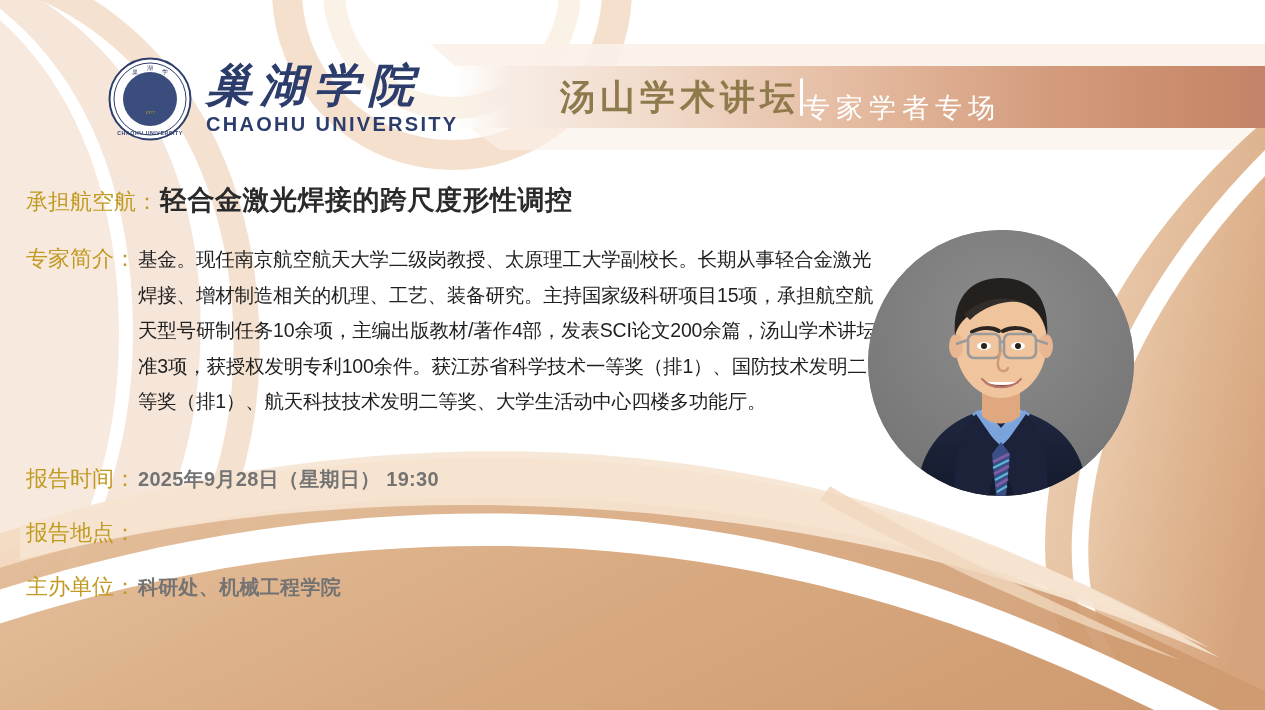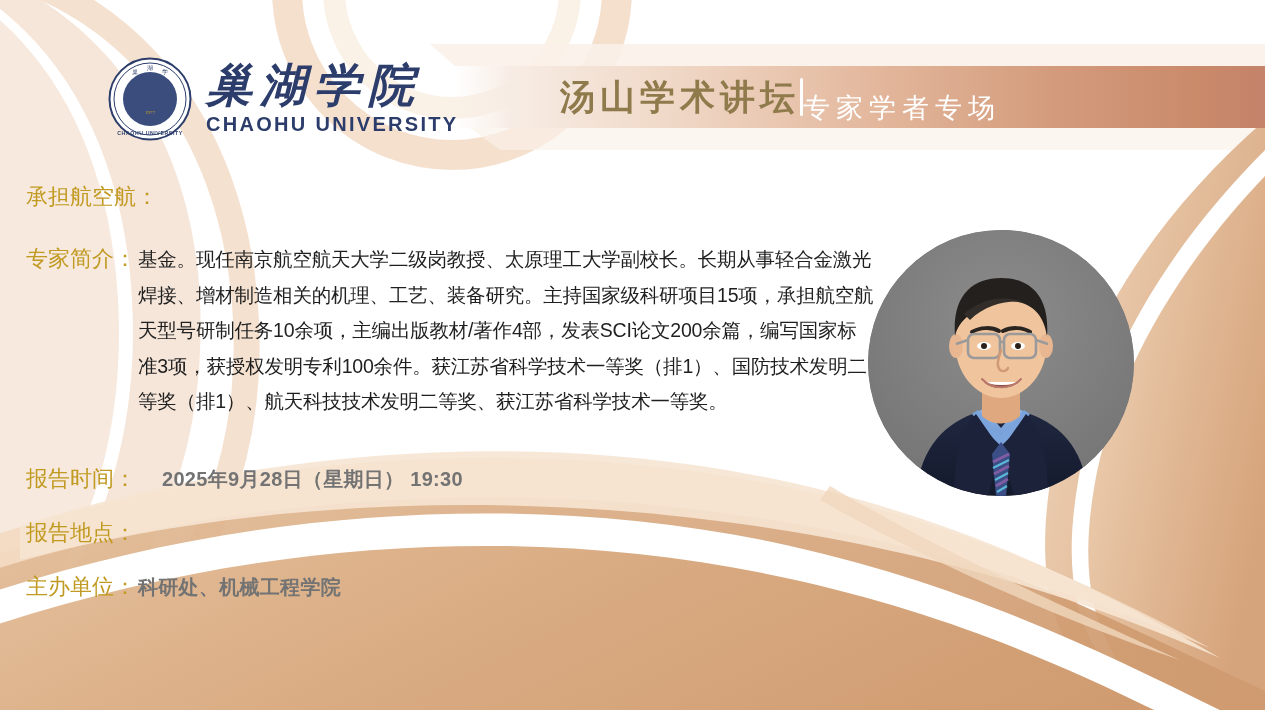"轻合金激光焊接的跨尺度形性调控" span.title-value { html: none -> <span>轻合金激光焊接的跨尺度形性调控</span> }
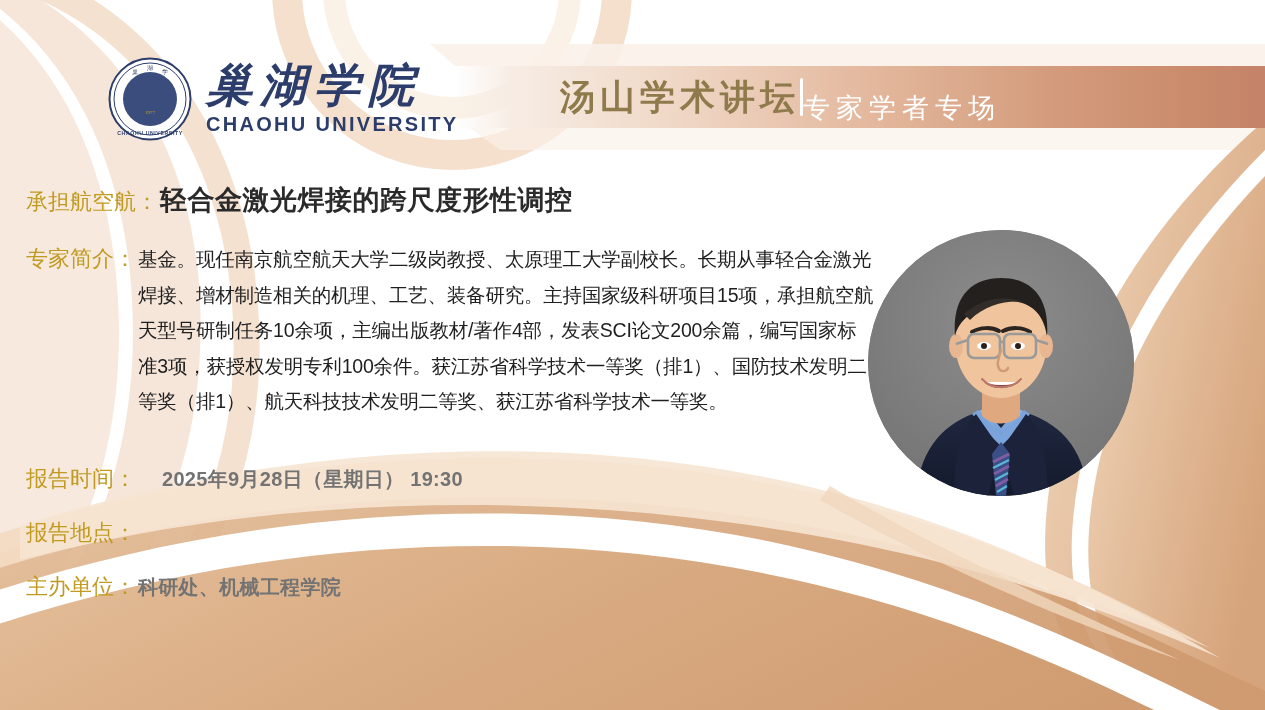"天型号研制任务10余项，主编出版教材/著作4部，发表SCI论文200余篇，编写国" div.bio-line { text: 编写国家标 -> 汤山学术讲坛 }
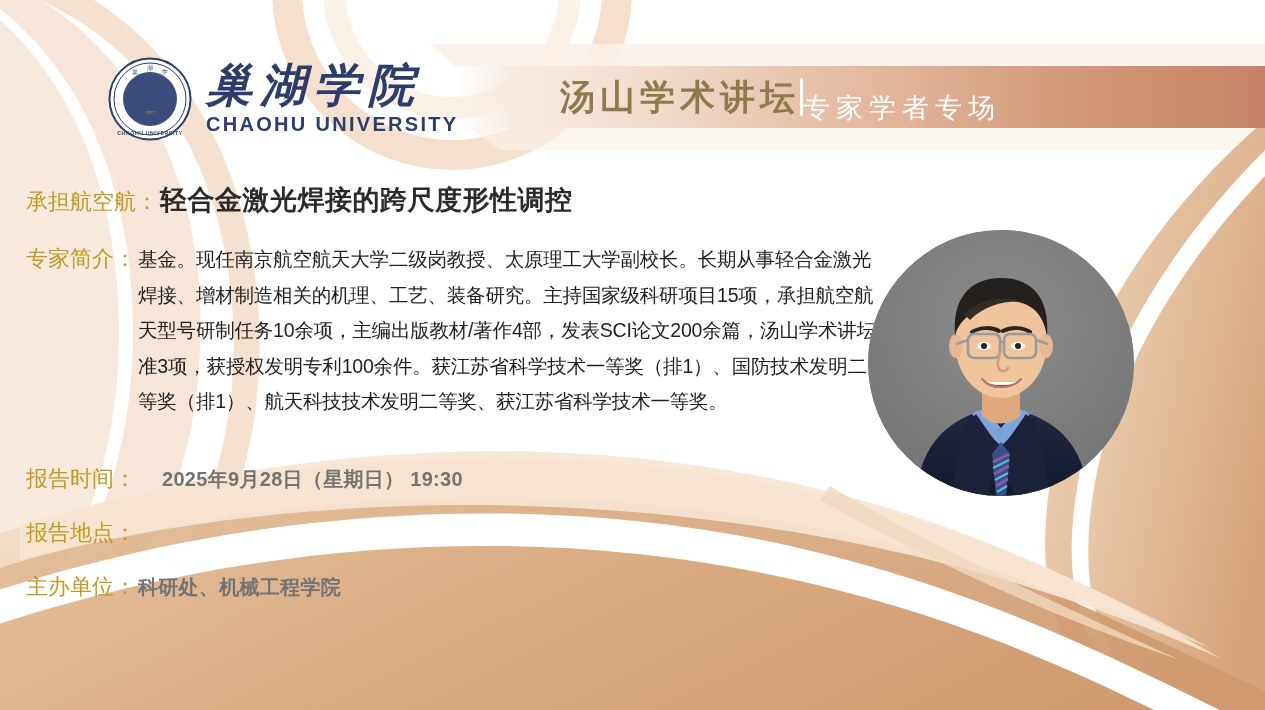"等奖（排1）、航天科技技术发明二等奖、获江苏省科学技术一等奖。" div.bio-line { text: 获江苏省科学技术一等奖 -> 大学生活动中心四楼多功能厅 }
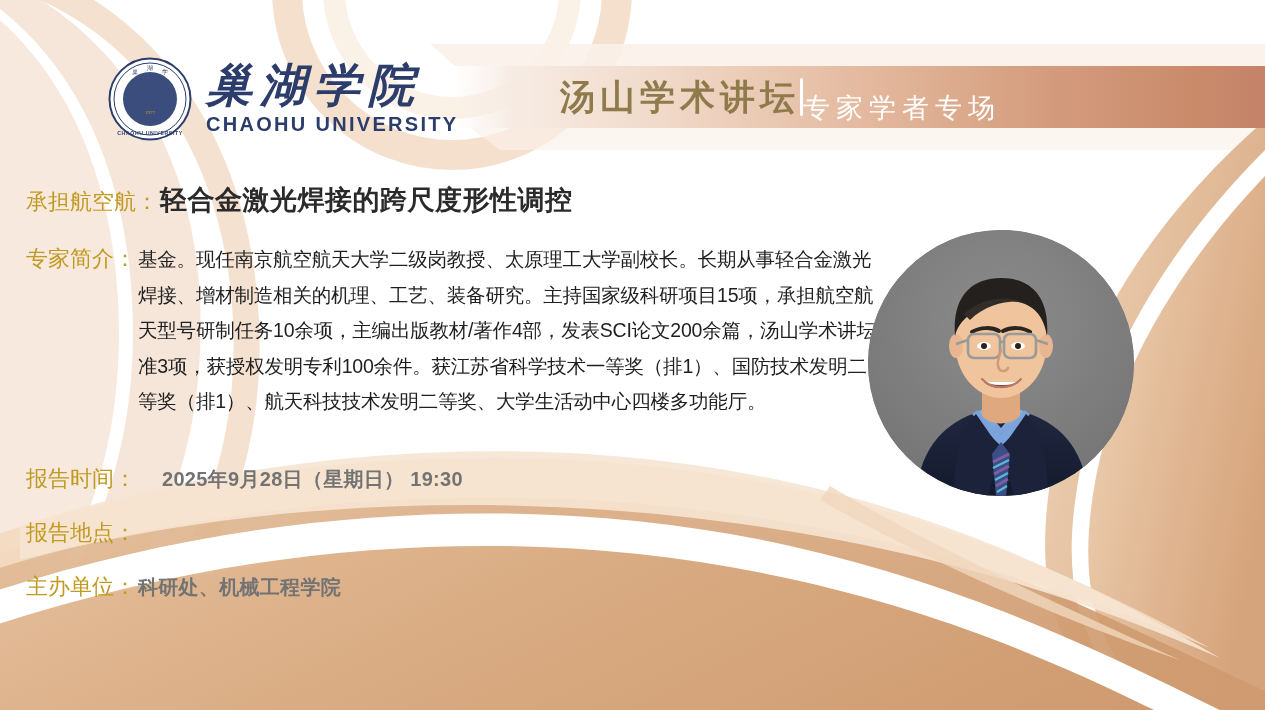"报告时间：" .r-time { gap: 24px -> none }
